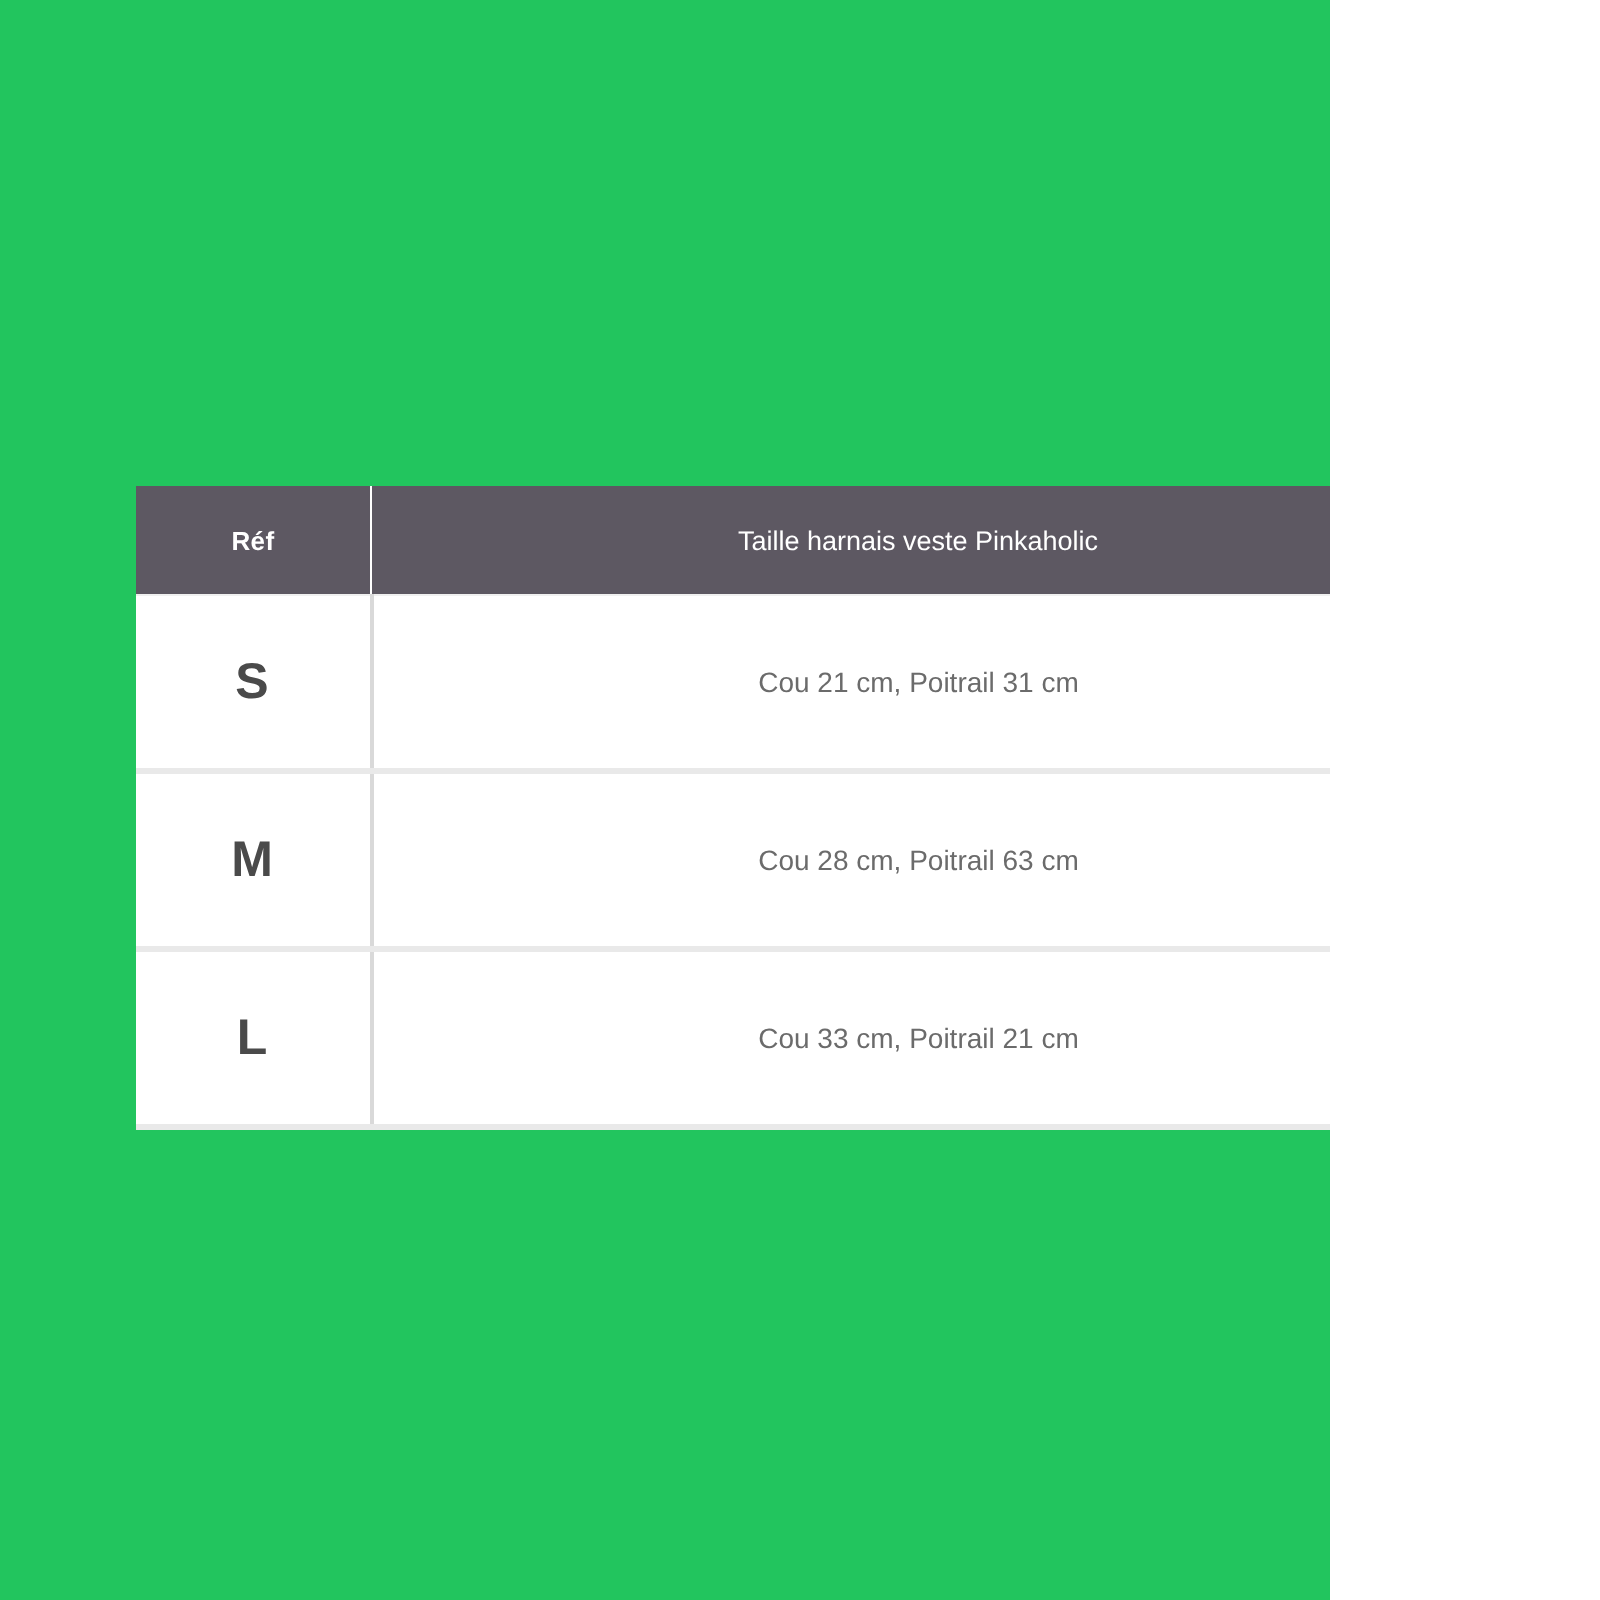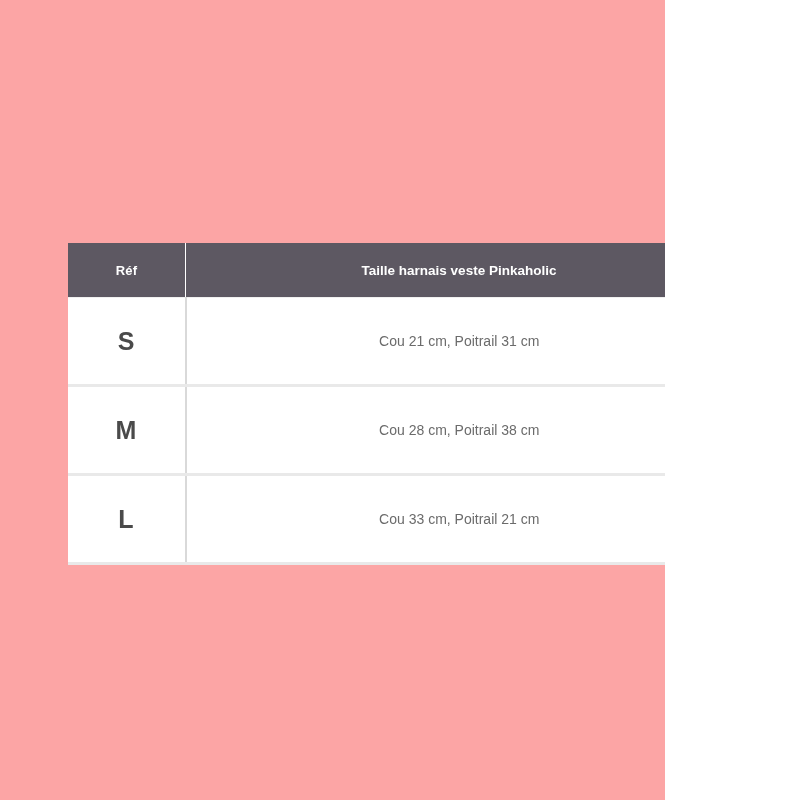"Réf" .page { background: #fca5a5 -> #22c55e }
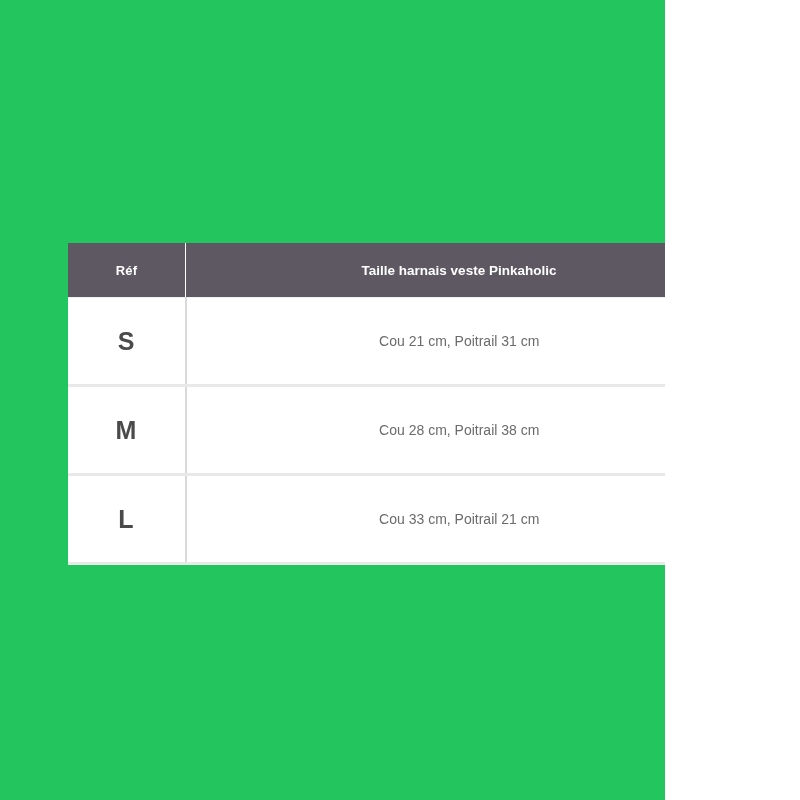"Taille harnais veste Pinkaholic" .size-table thead th.col-desc { font-weight: bold -> normal }
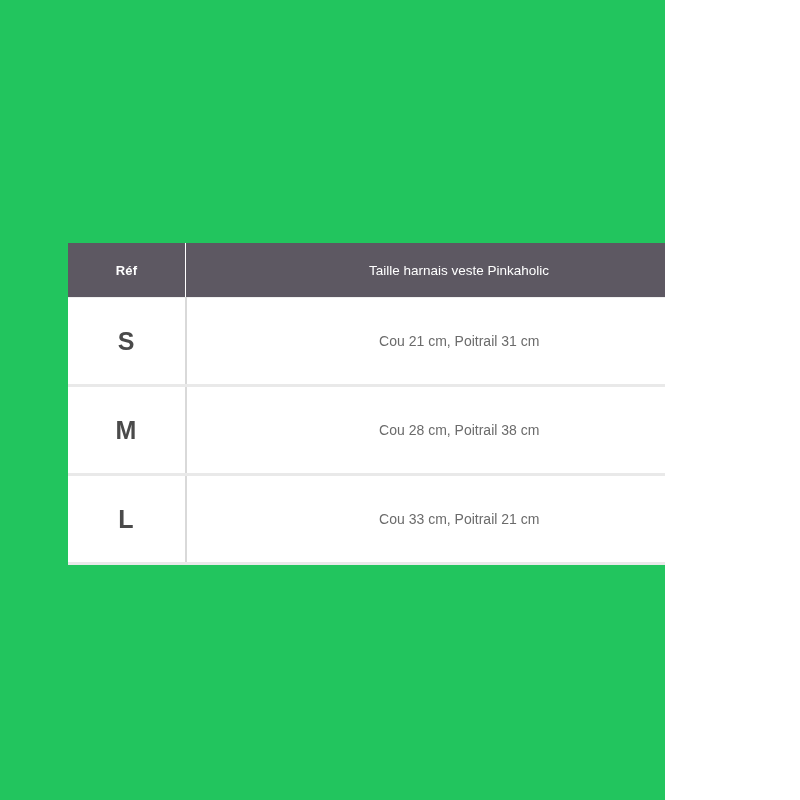"Cou 28 cm, Poitrail 38" span.cell-desc-inner { text: 38 -> 63 }
